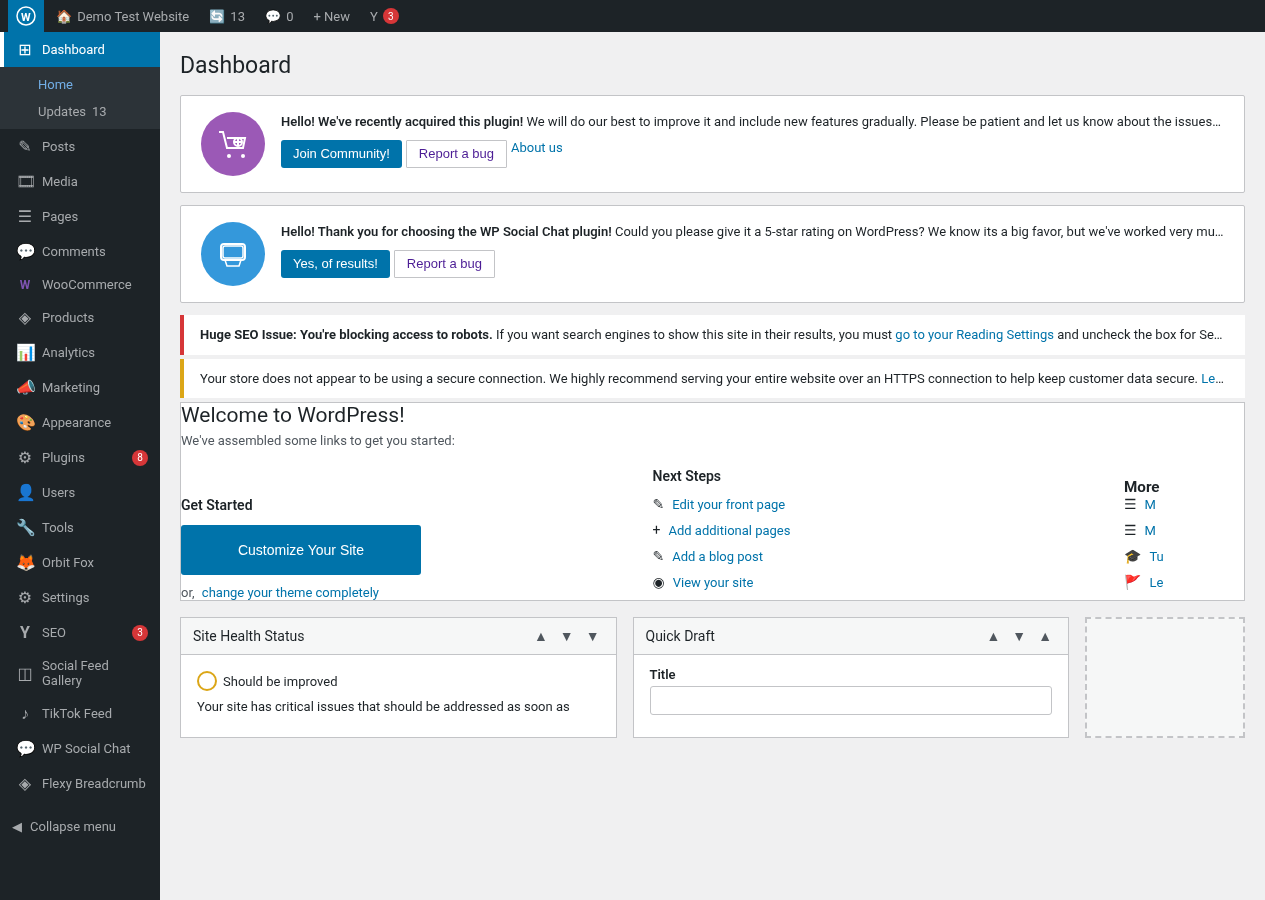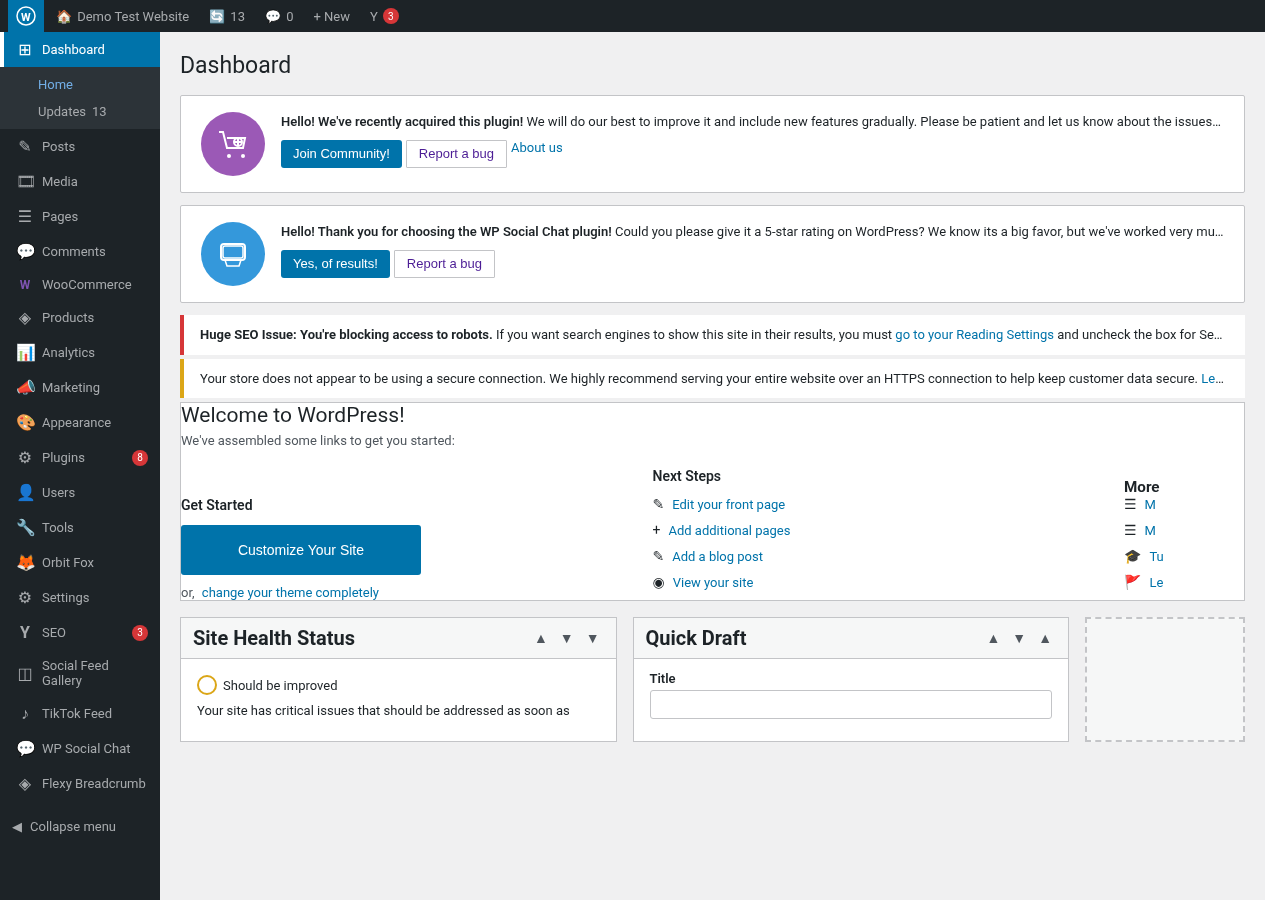"Site Health Status" .widget-header h2 { font-size: 20px -> 14px; font-weight: 700 -> 400 }
